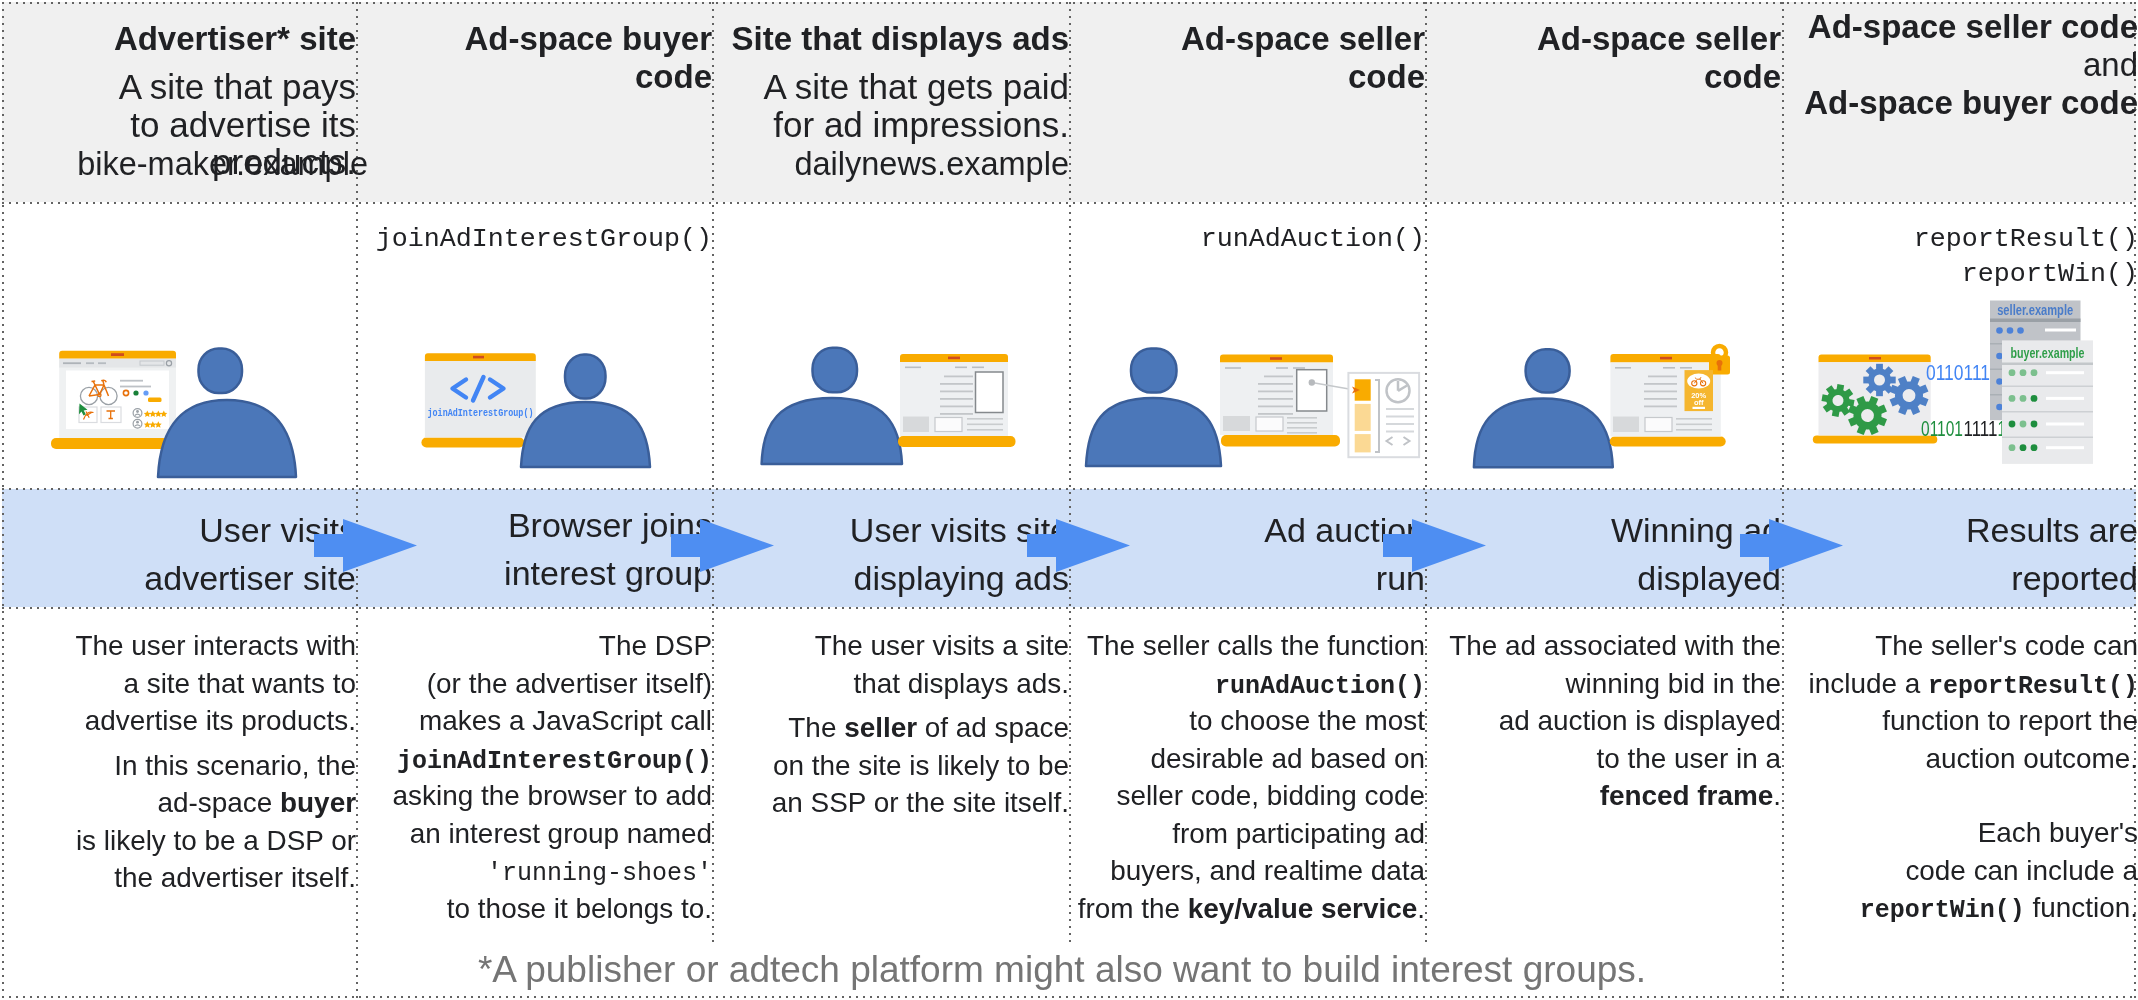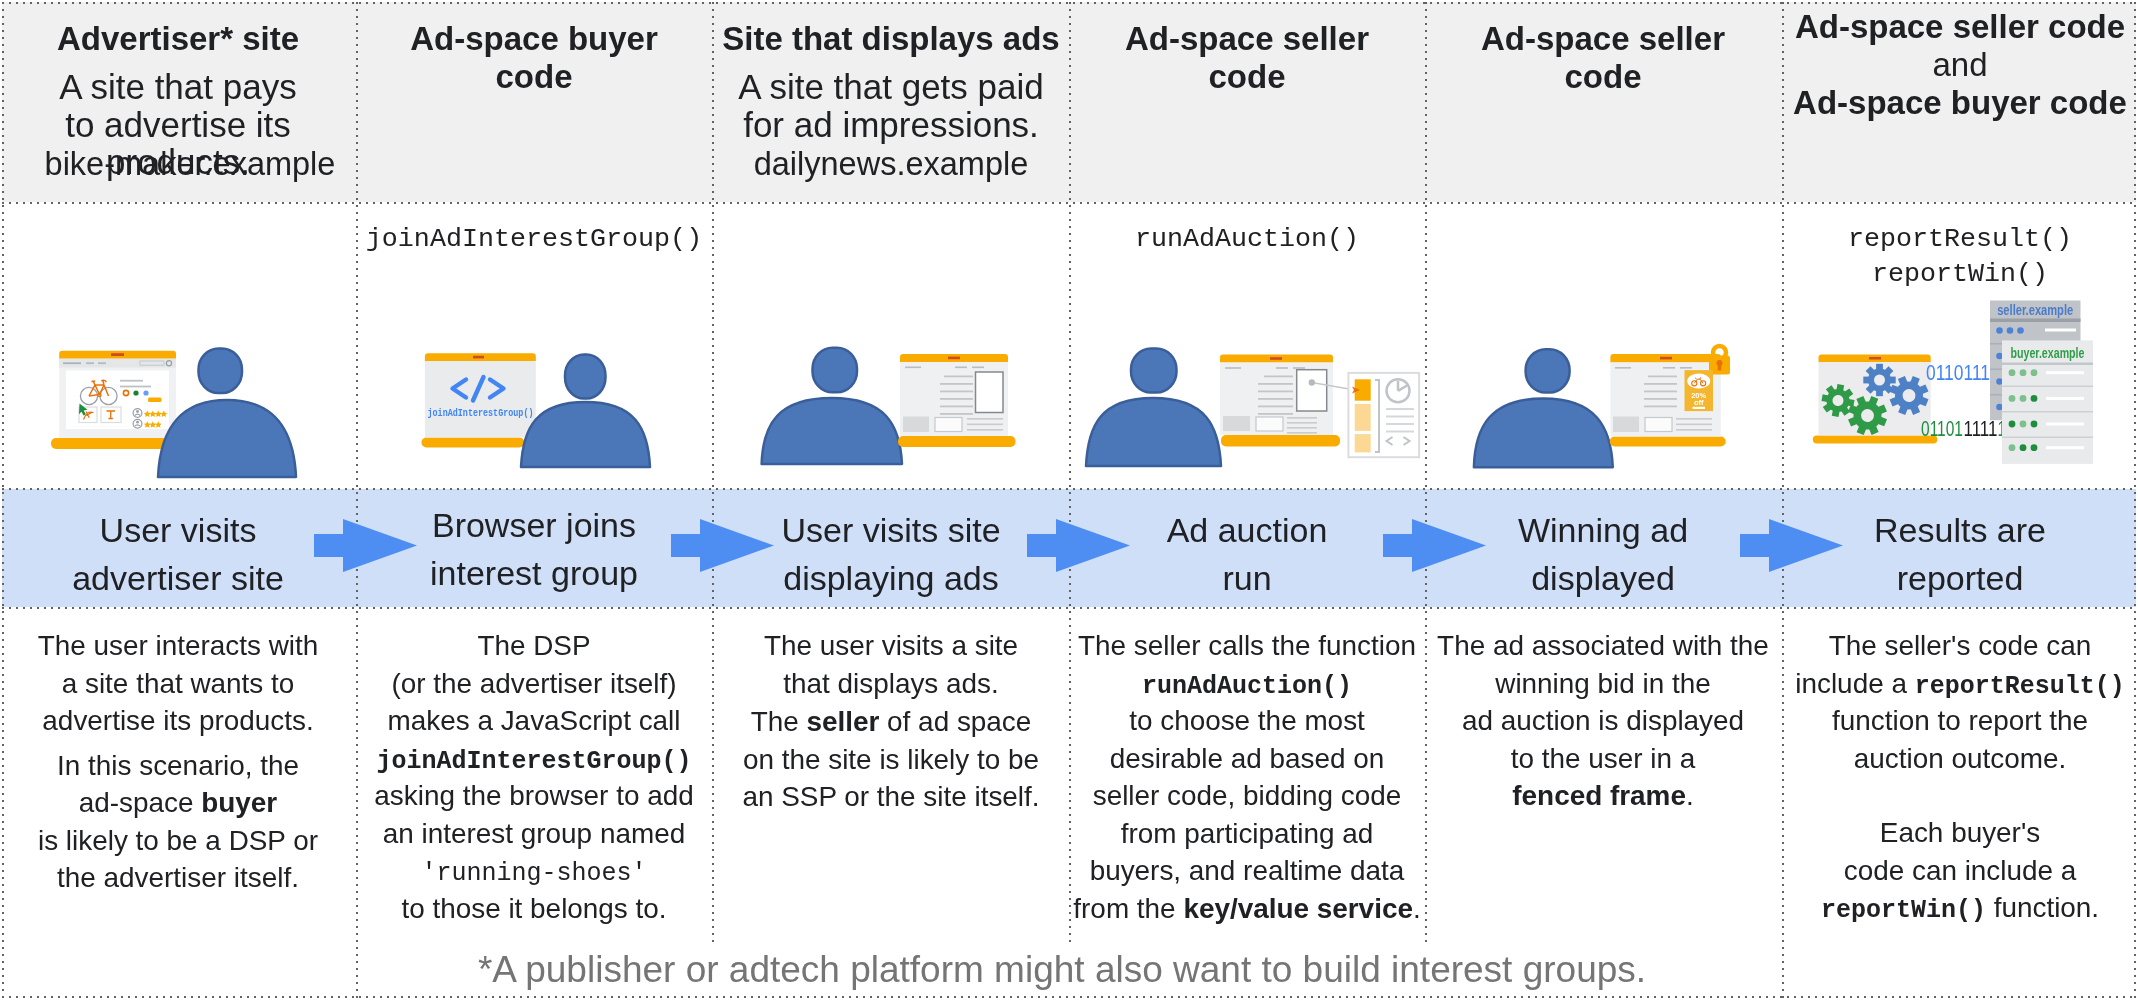"Advertiser* site" .col { text-align: center -> right }
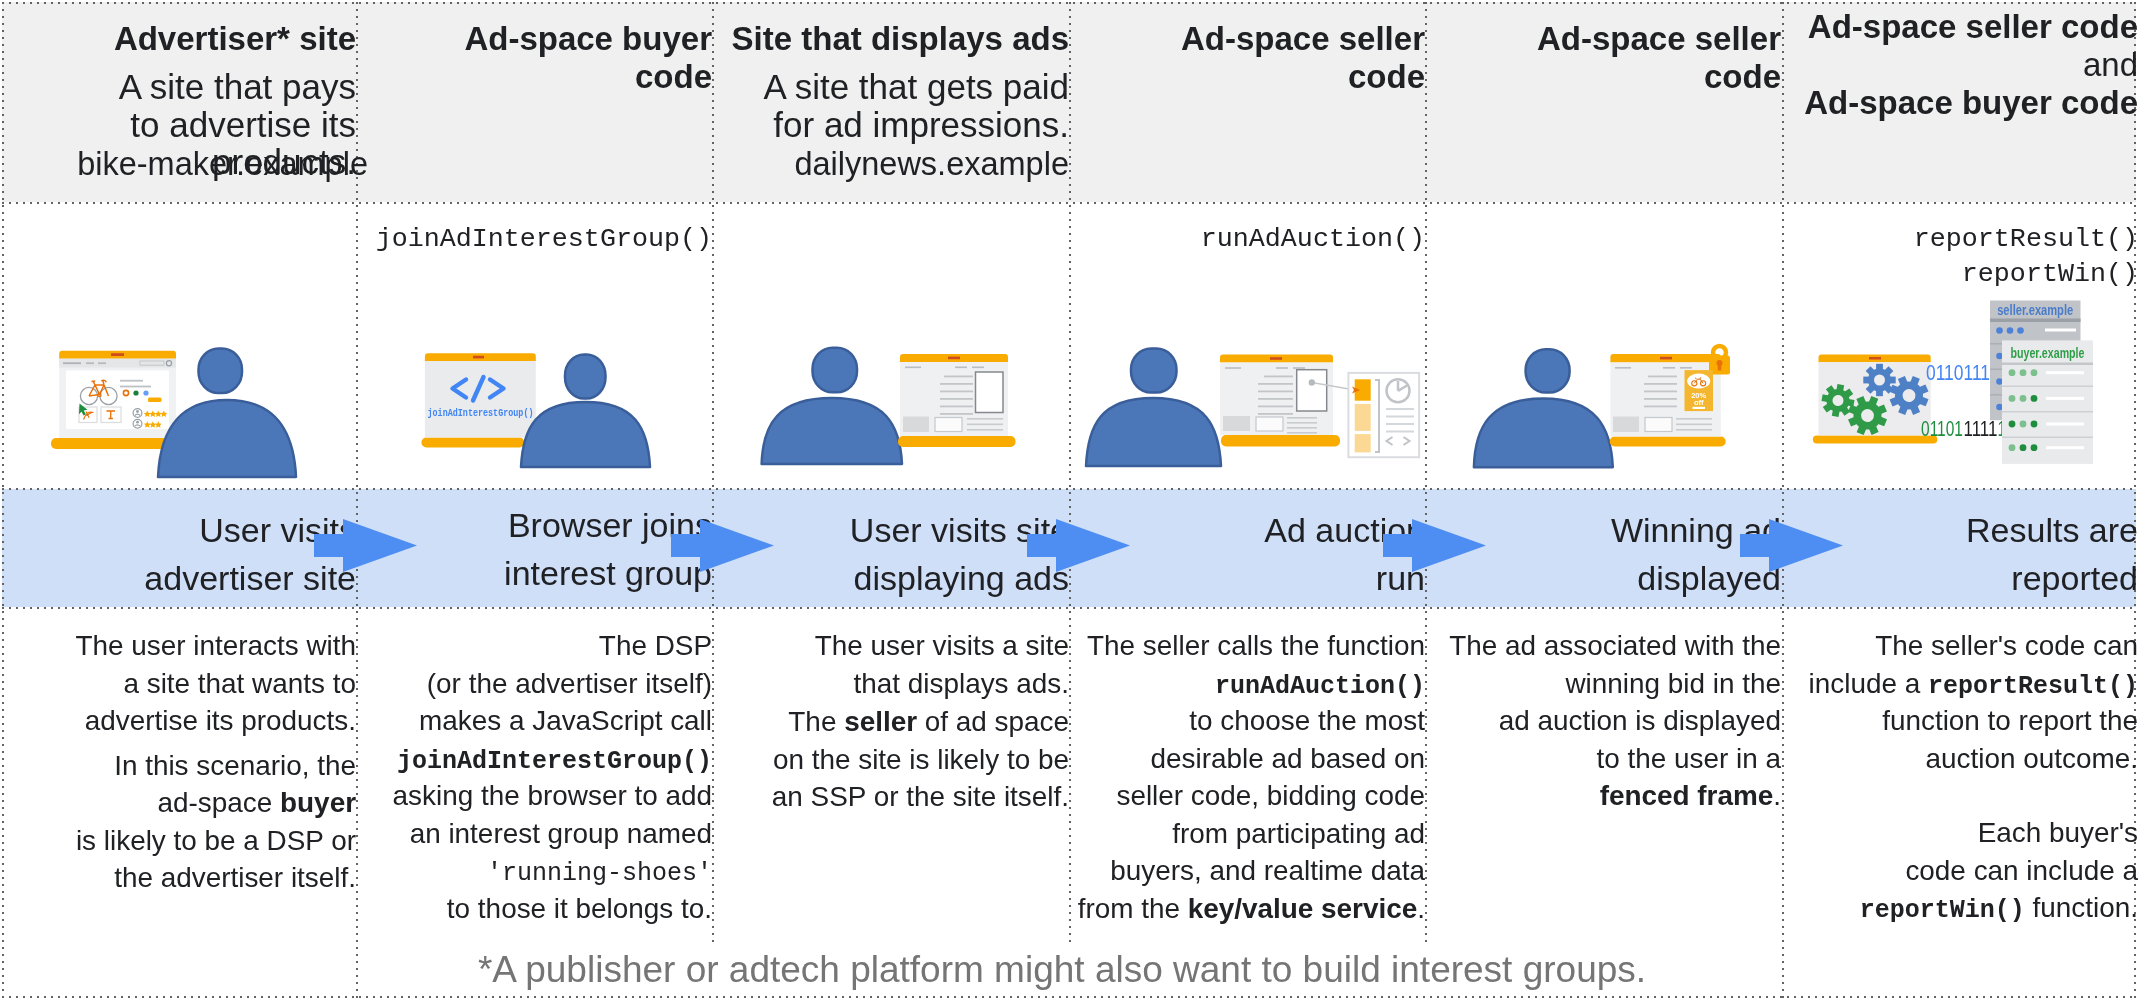"The seller of ad space" div { margin-top: 1px -> 7px }
